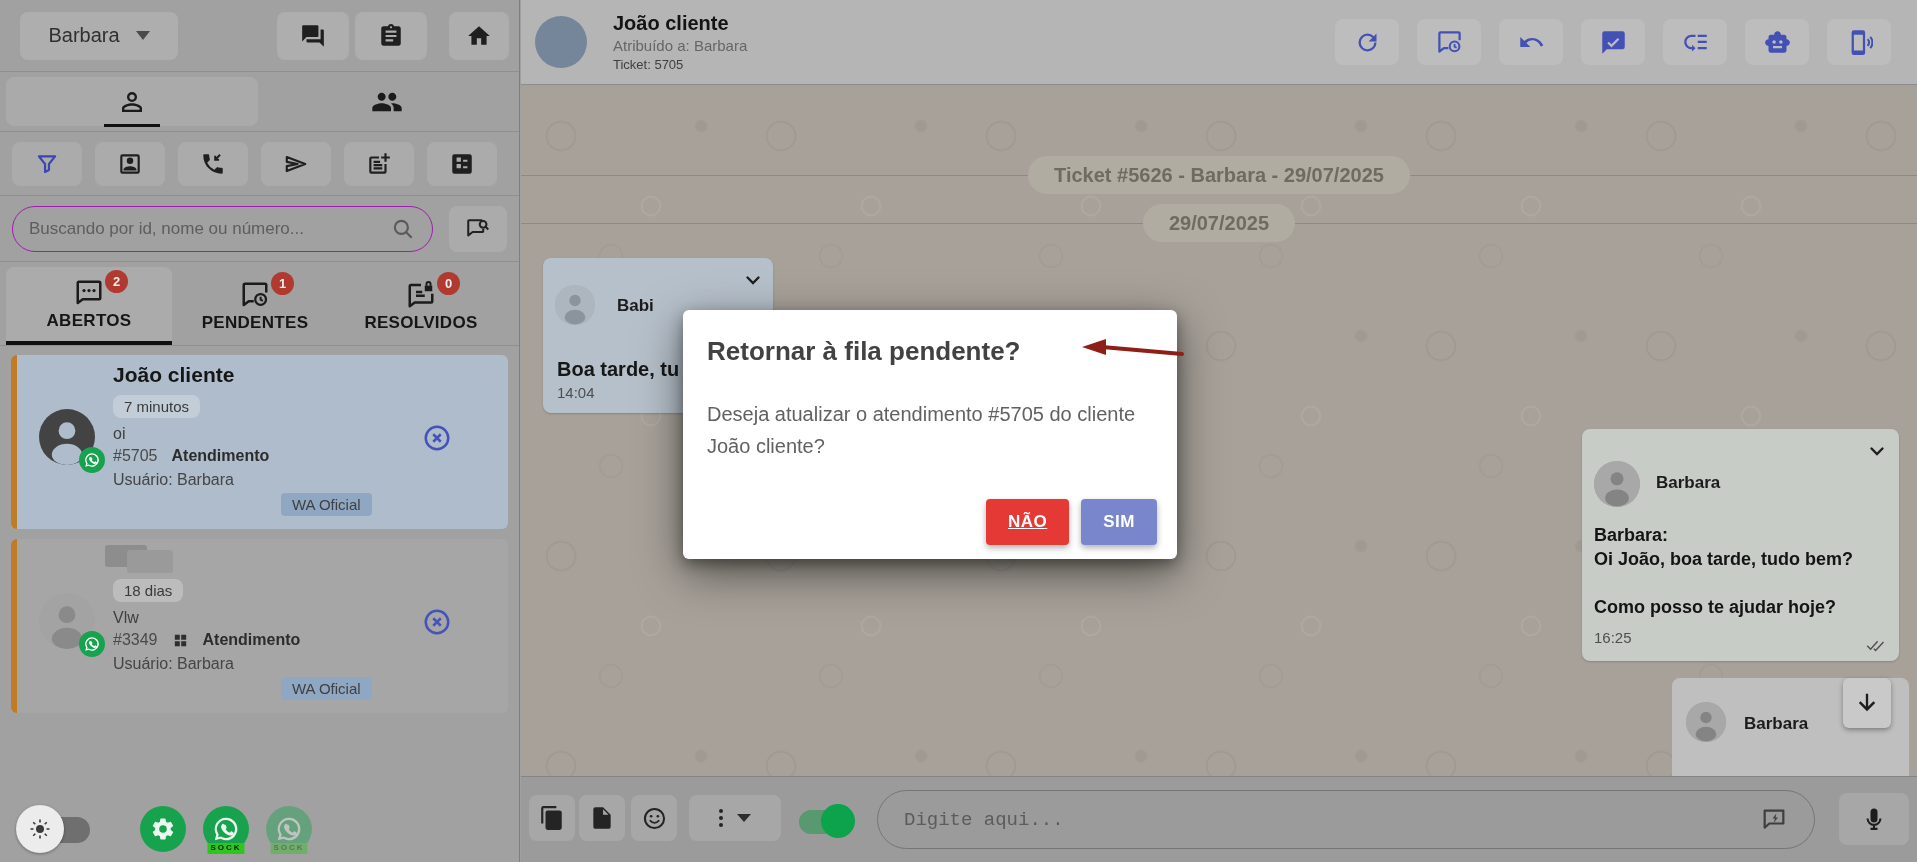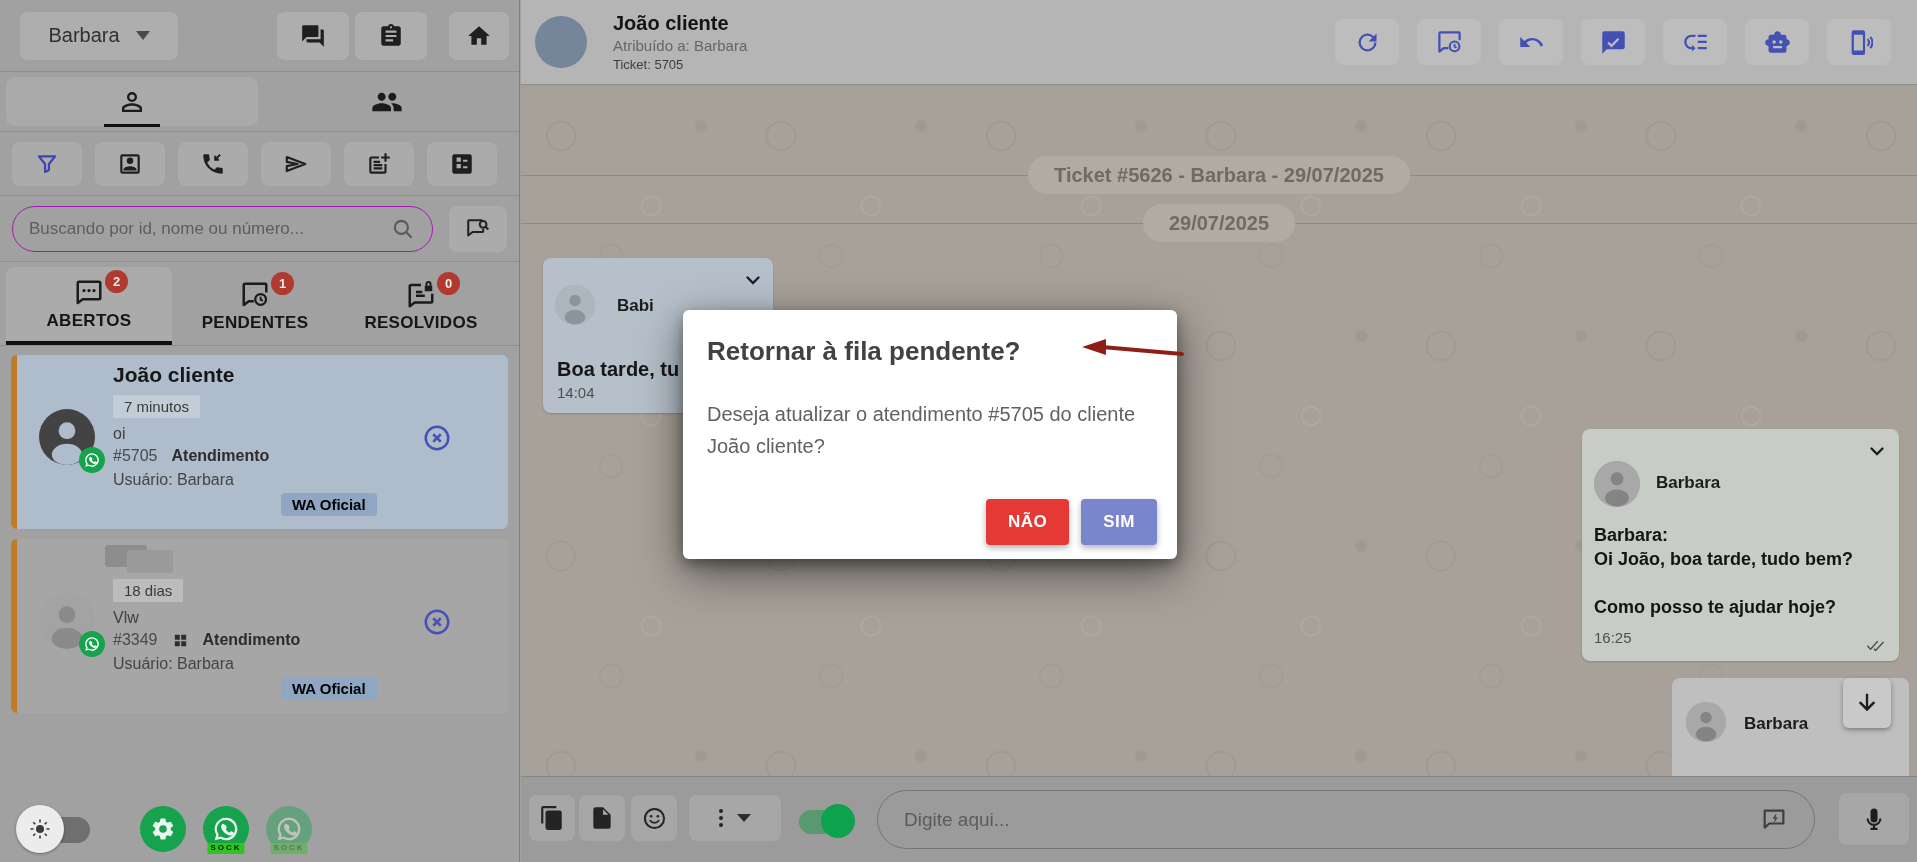"7 minutos" .t-age { border-radius: 0 -> 8px }
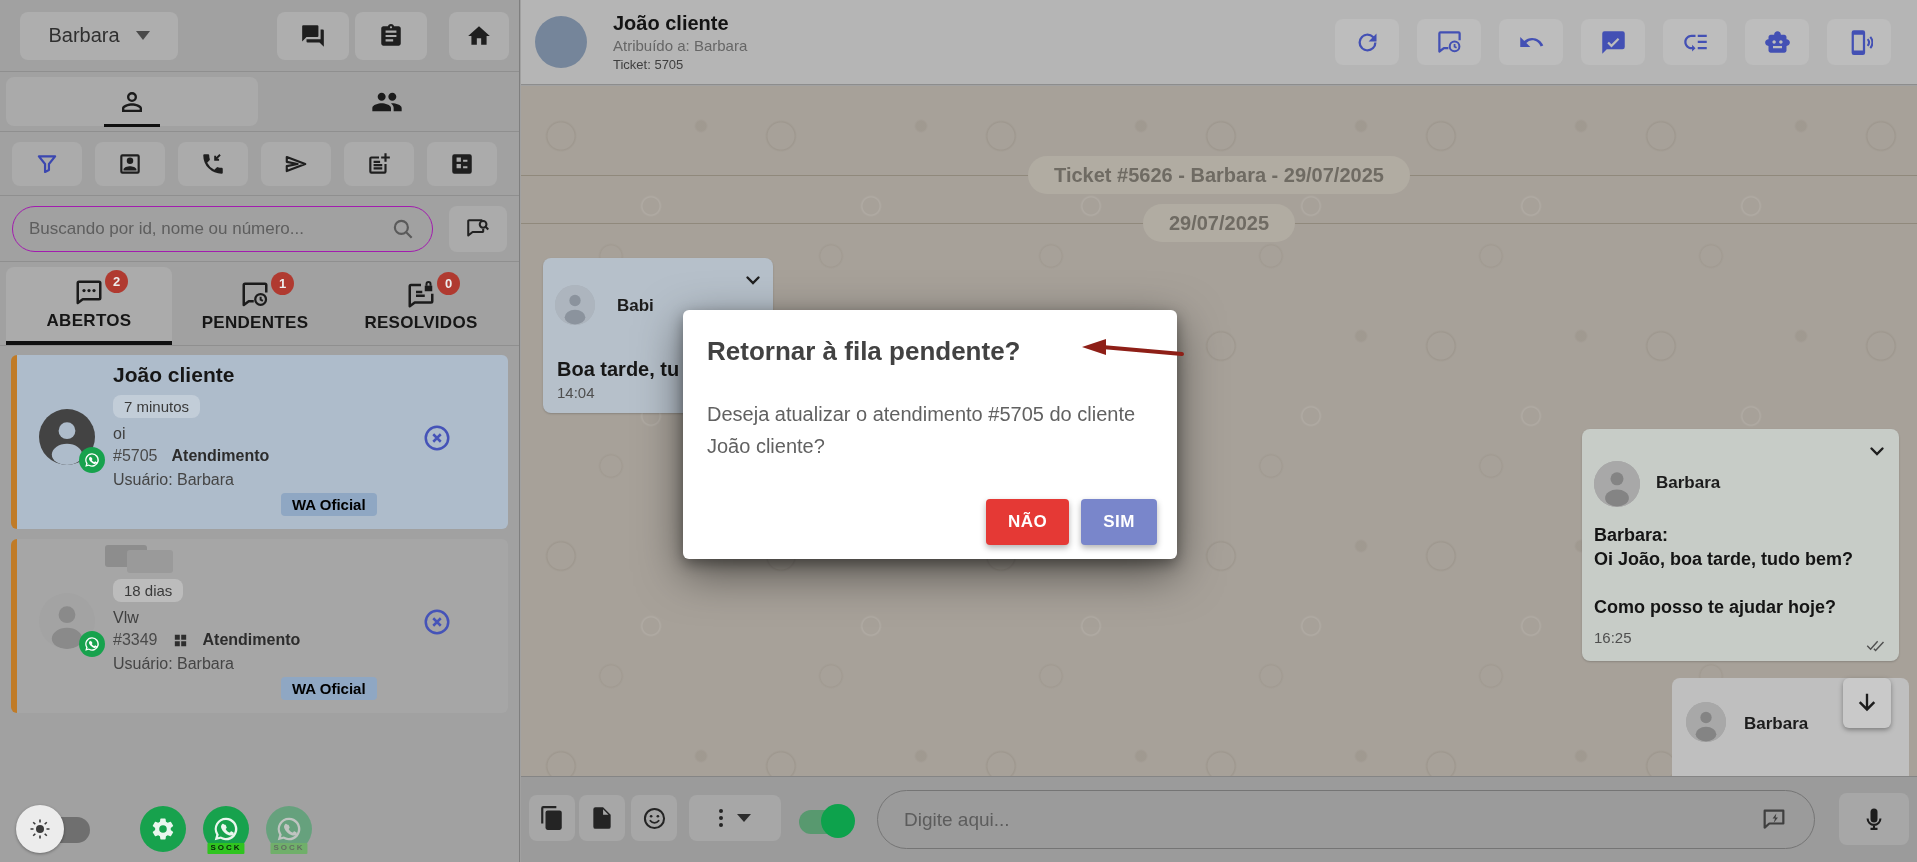"WA Oficial" .t-channel { color: #000000 -> #404040; font-weight: bold -> normal }
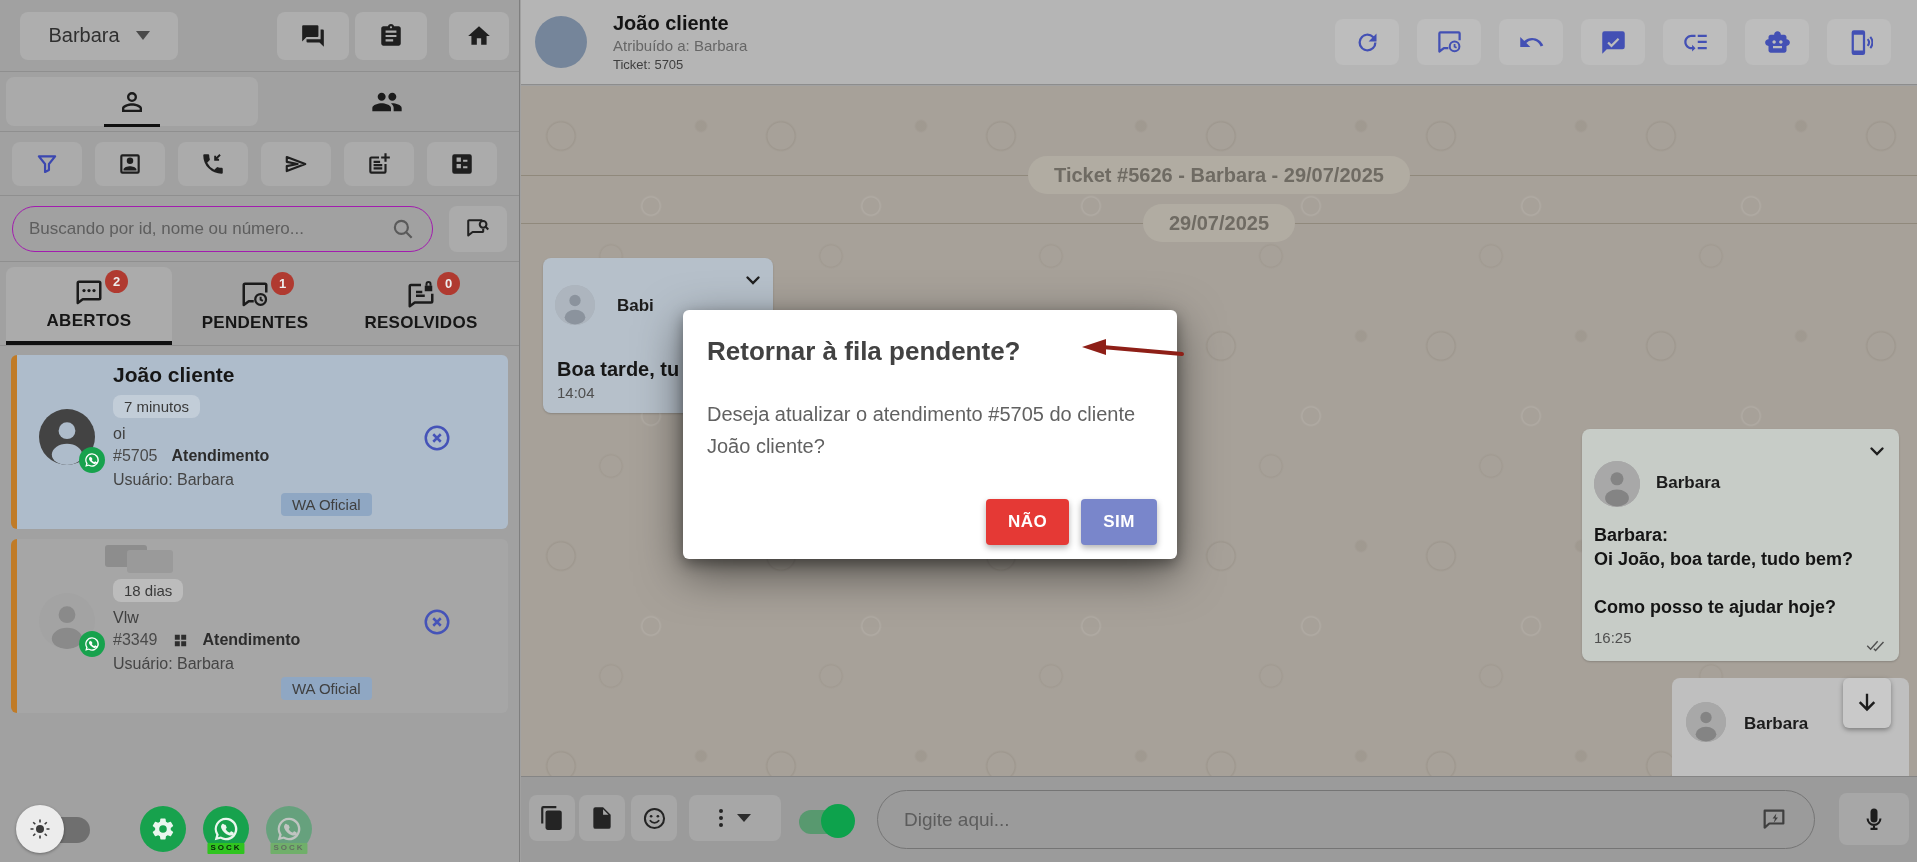"NÃO" .m-no { text-decoration: none -> underline }
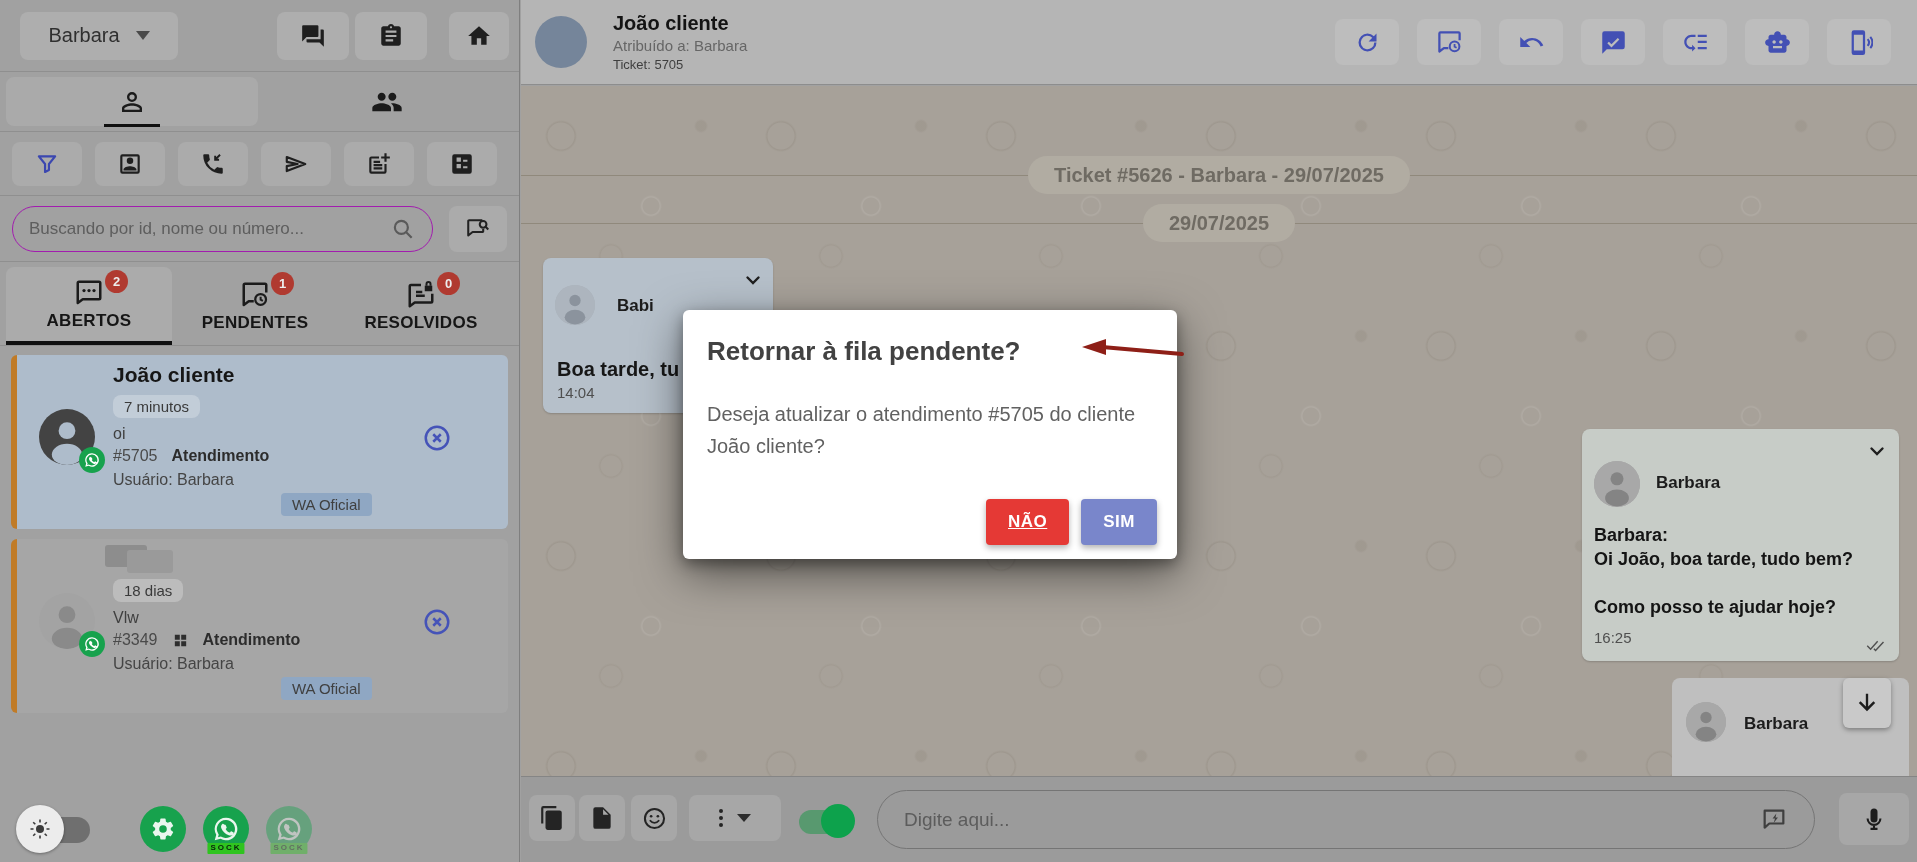"Digite aqui..." .c-input input { font-family: Liberation Sans, sans-serif -> Liberation Mono, monospace }
